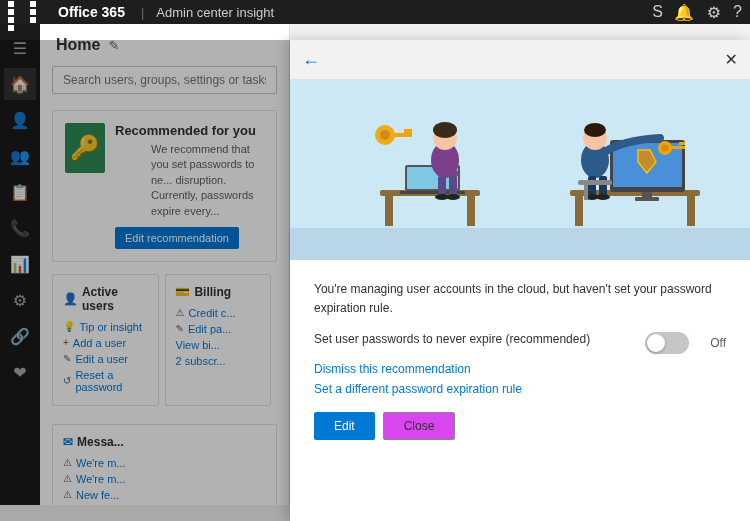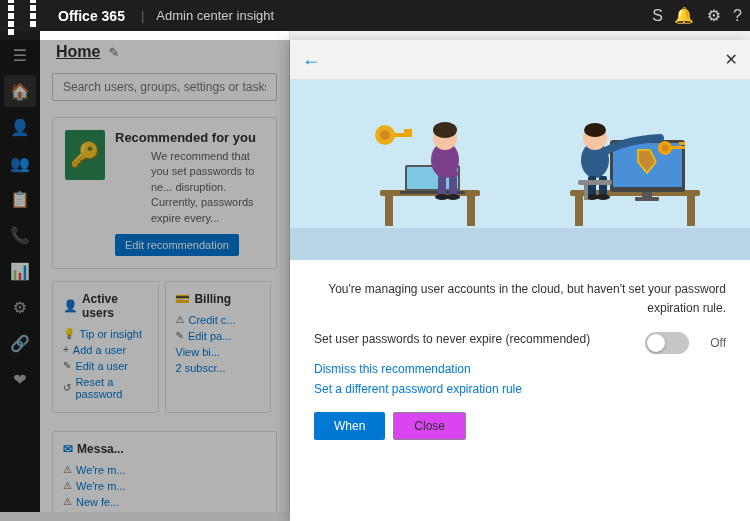"Office 365" .top-bar { height: 31px -> 24px }
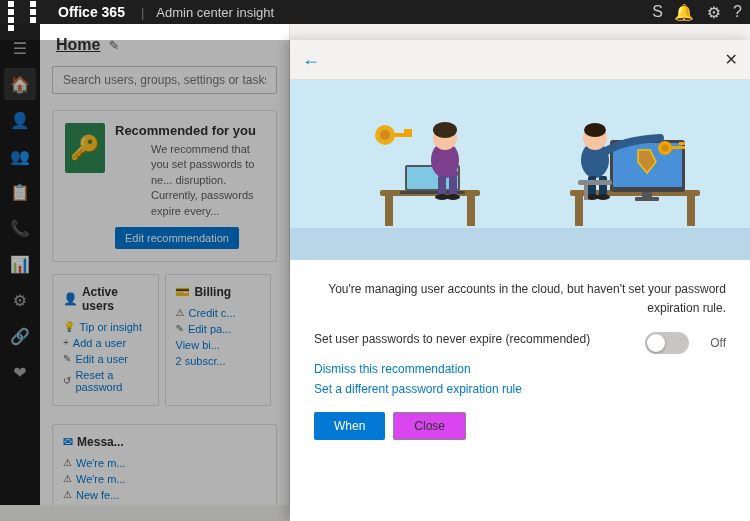"Home" .sidebar-header-title { text-decoration: underline -> none }
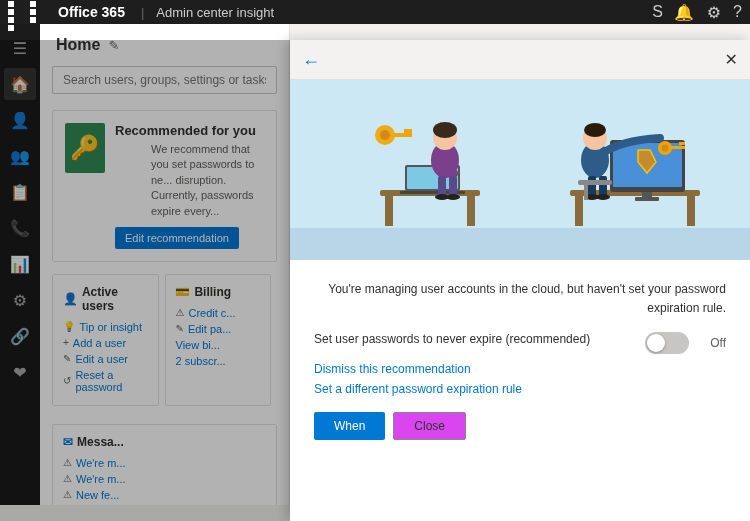"You're managing user accounts in" .modal-desc { text-align: right -> none }
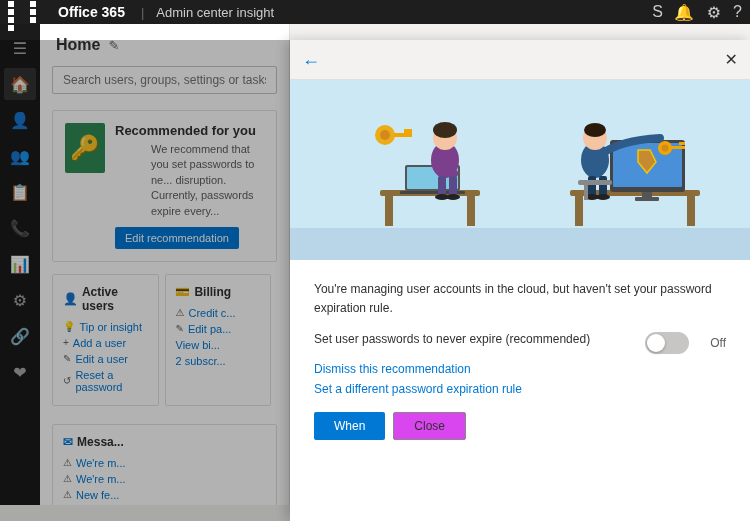"When" button.btn-save { text: When -> Edit }
